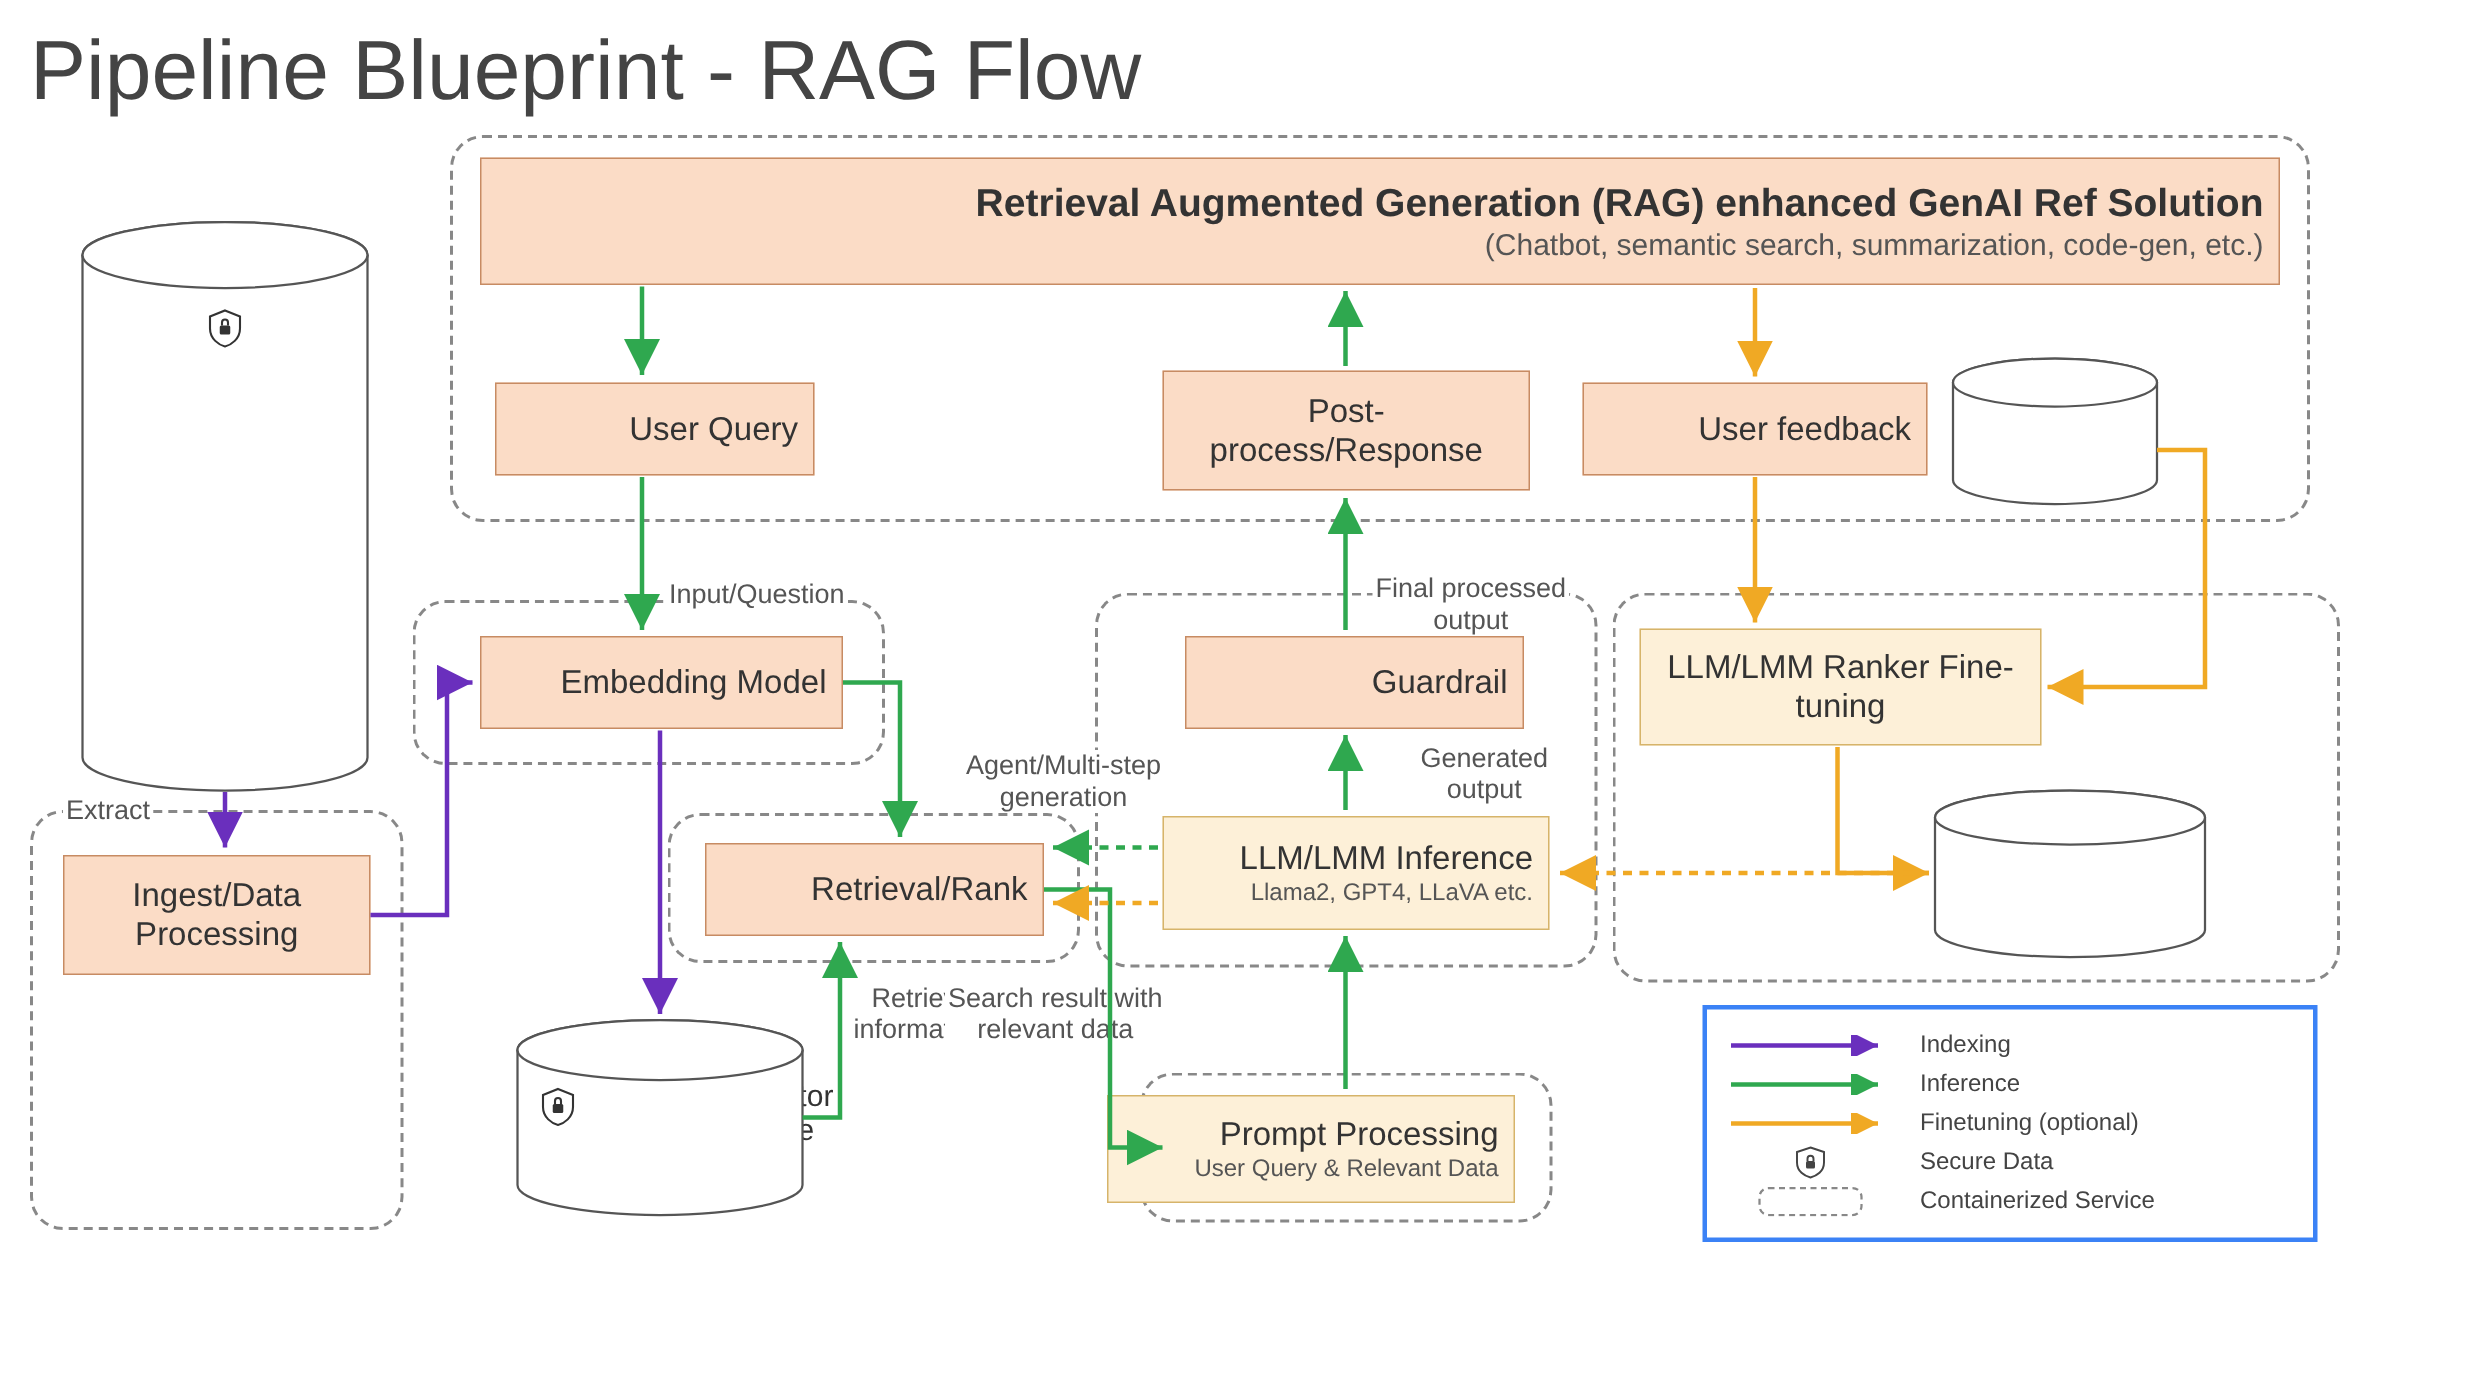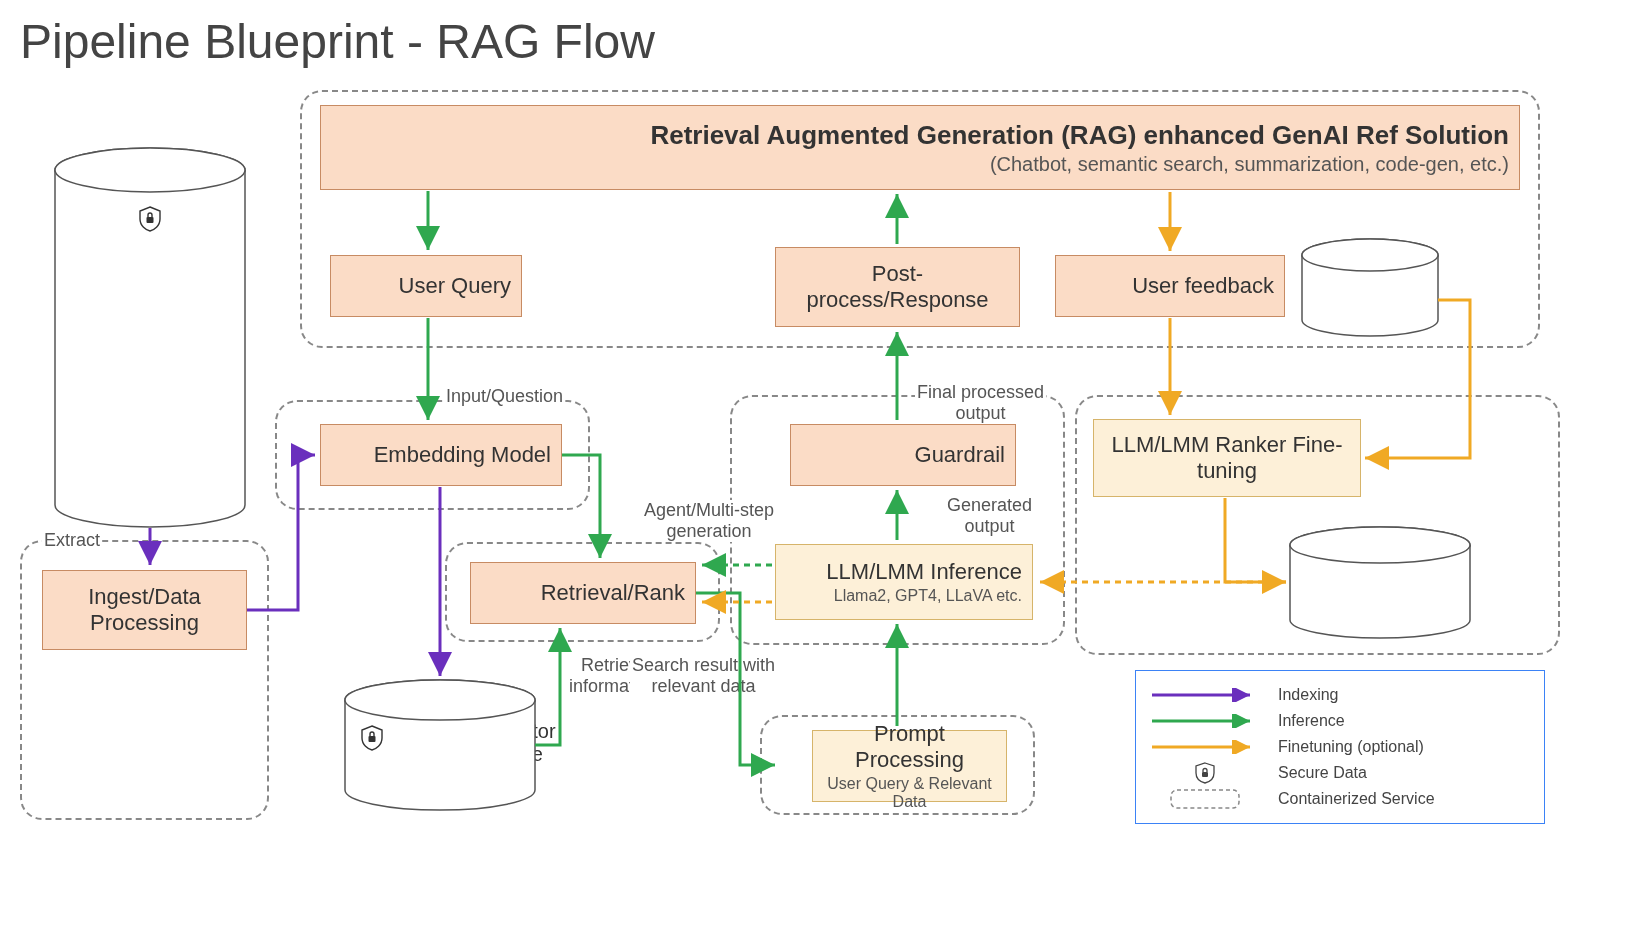"Pipeline Blueprint - RAG Flow" h1.title { font-size: 48px -> 56px }
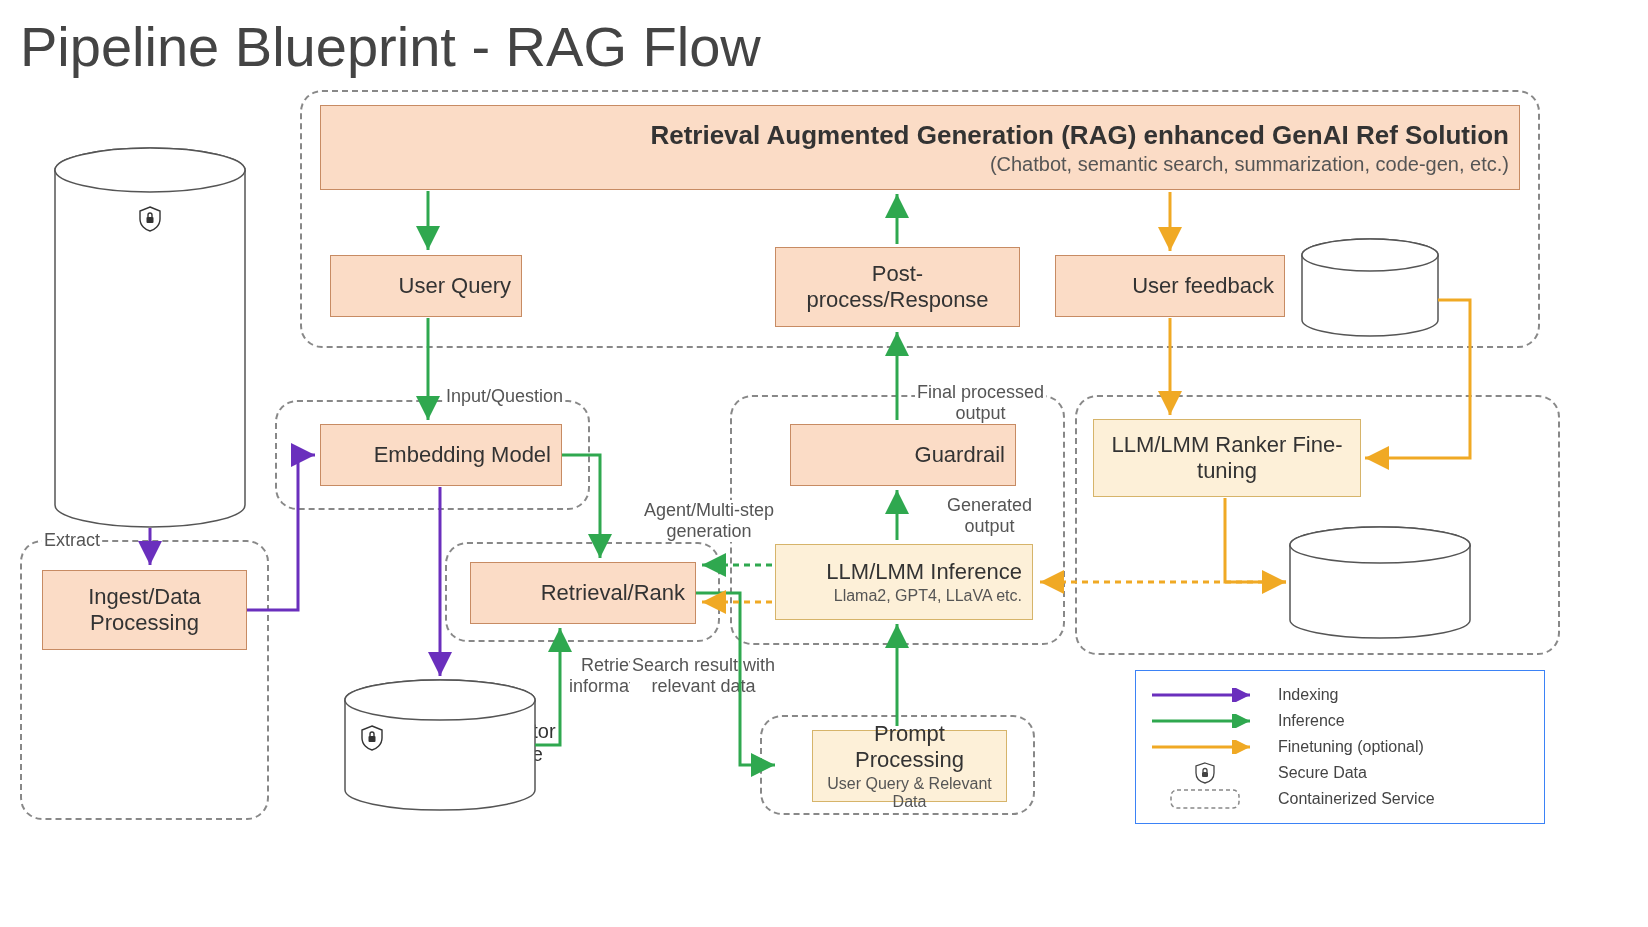"User Query" div.box { width: 192px -> 213px }
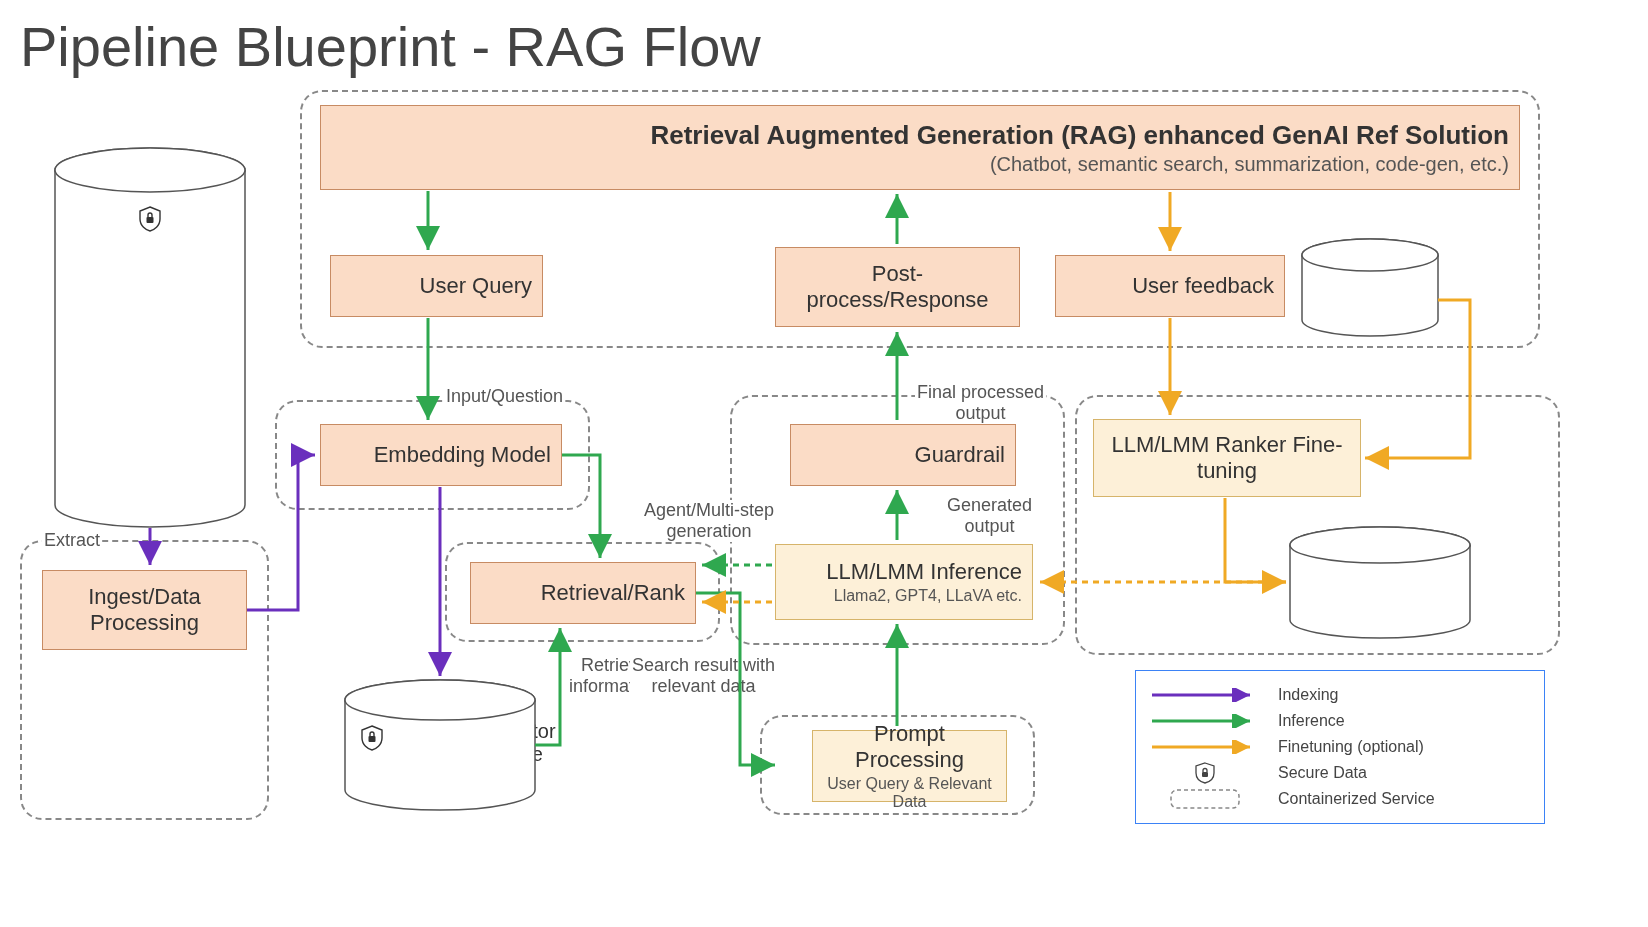"Indexing" .legend { border: 1px solid #3b82f6 -> 3px solid #3b82f6 }
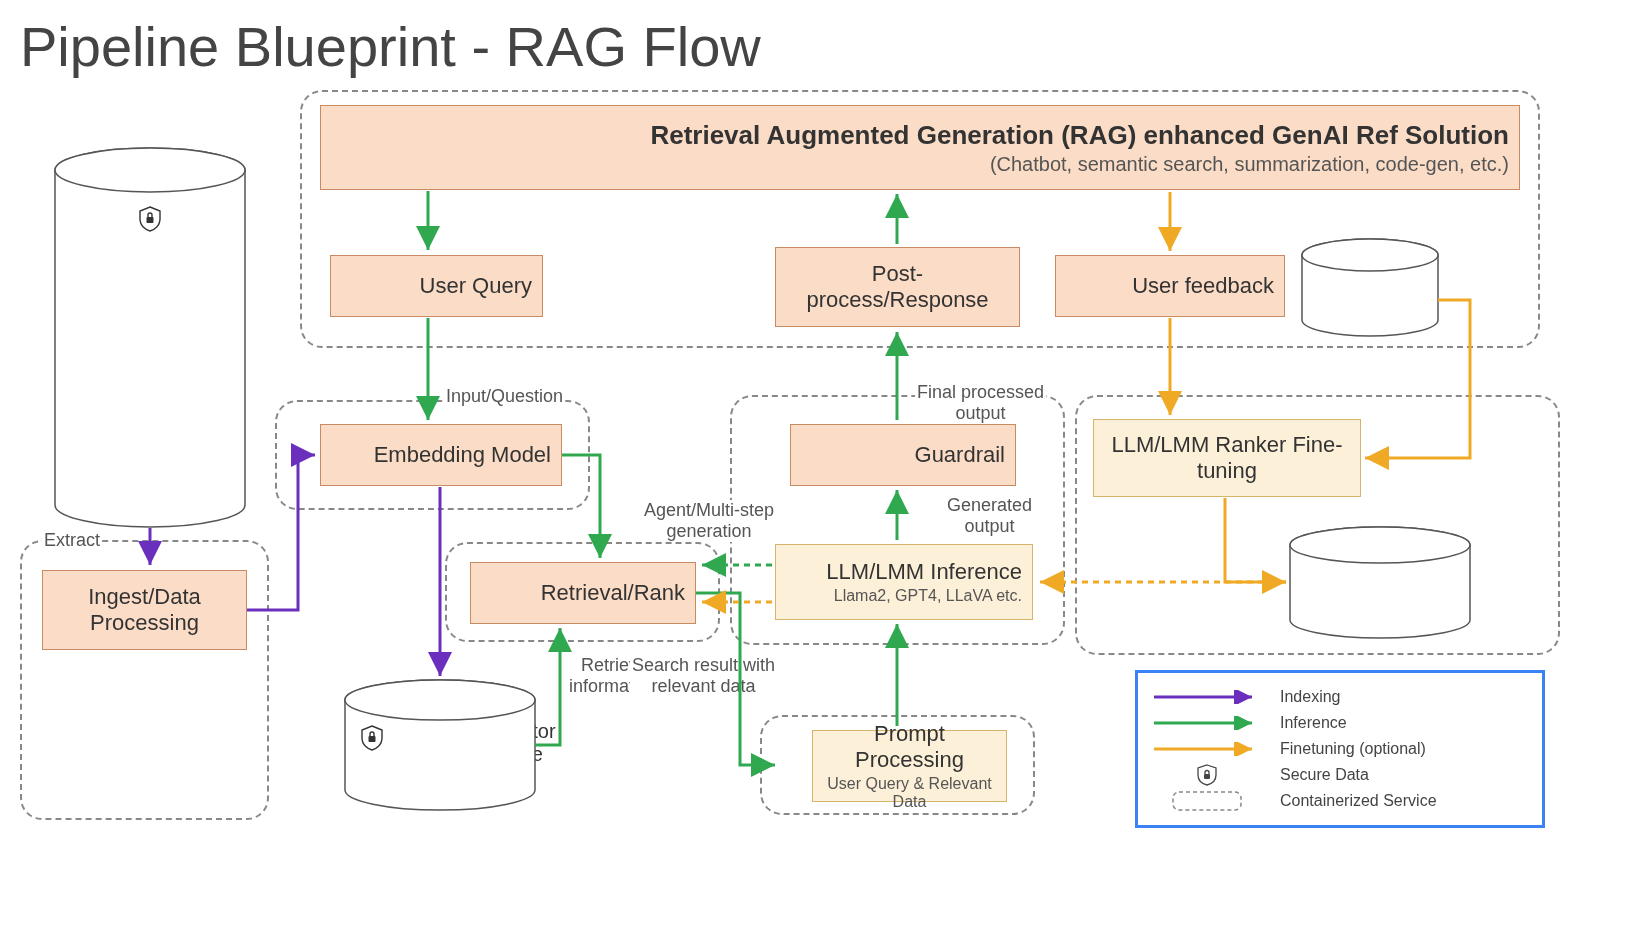"Prompt Processing" div.box { left: 812px -> 738px; width: 195px -> 272px }
